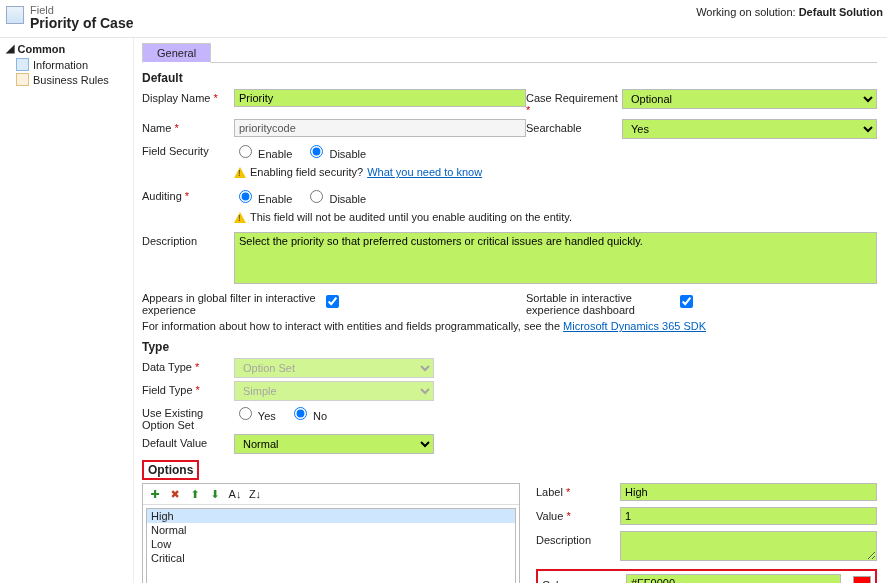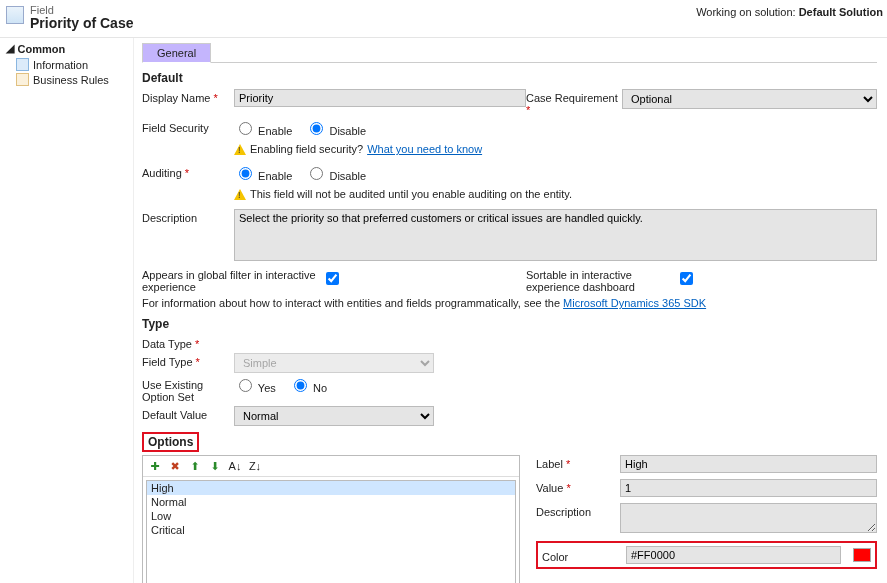"Priority" input[type=text], select, textarea { background: #e5e5e5 -> #bef264 }
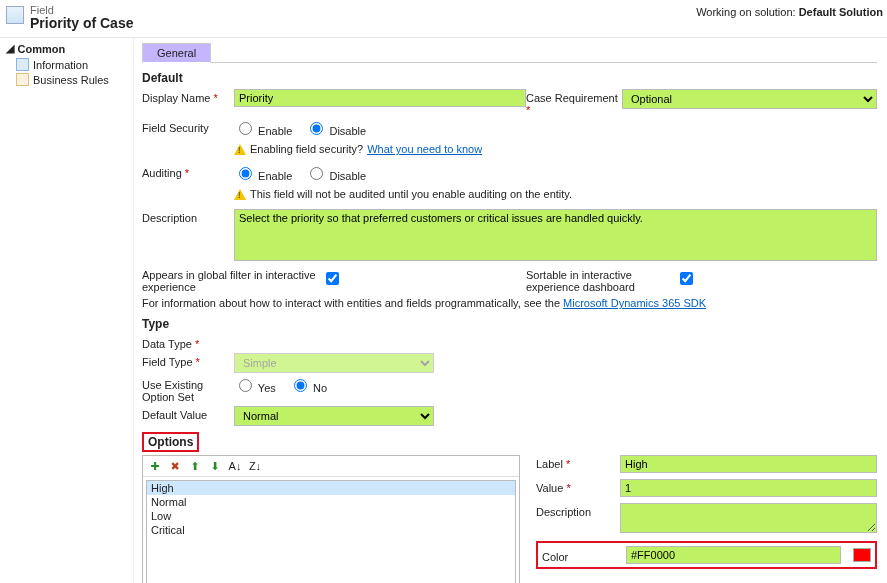"Name" div.row { html: none -> <div> <div>Name</div> <div><input></div> <div>Searchable</div> <div> <select> <option>Yes</option> </select> </div> </div> }
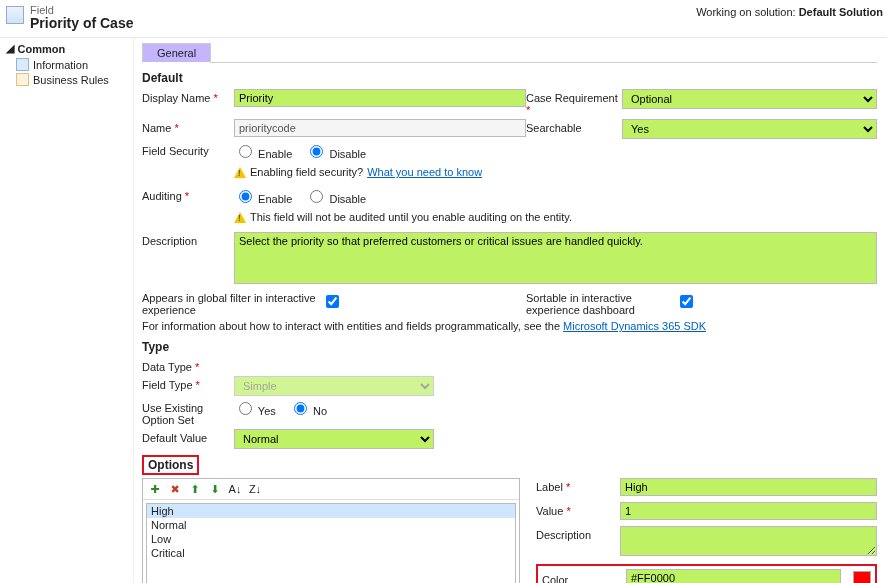"Option Set" div.field-col { html: none -> <div><select><option>Option Set</option></select></div> }
